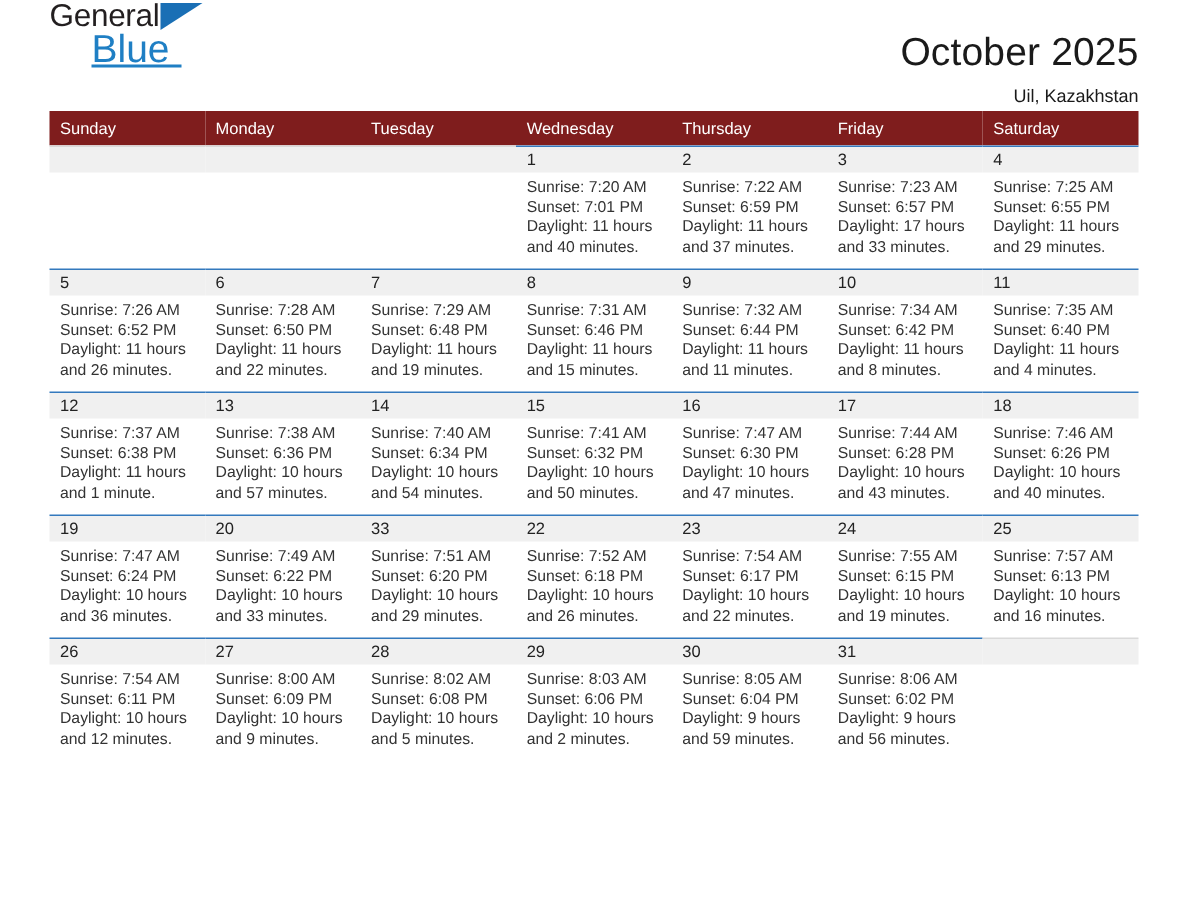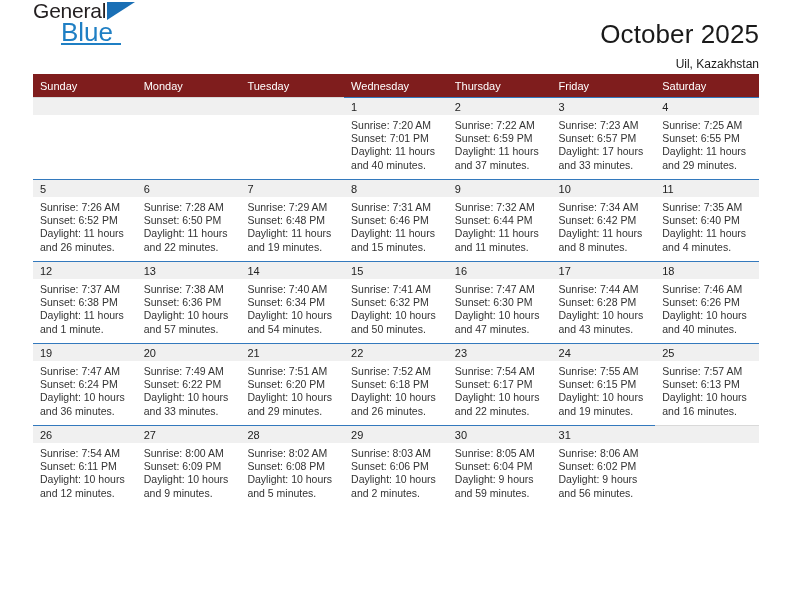"21" div.daynum-band { text: 21 -> 33 }
